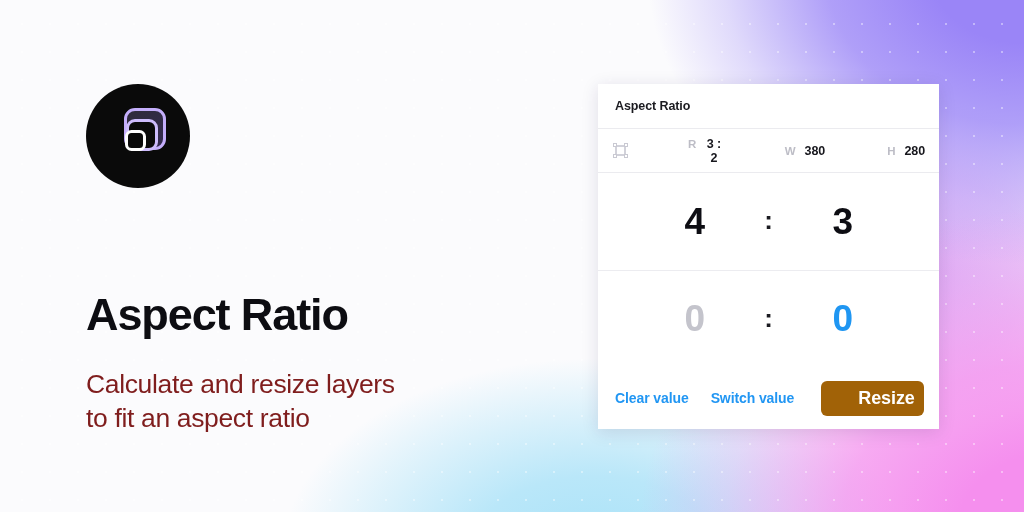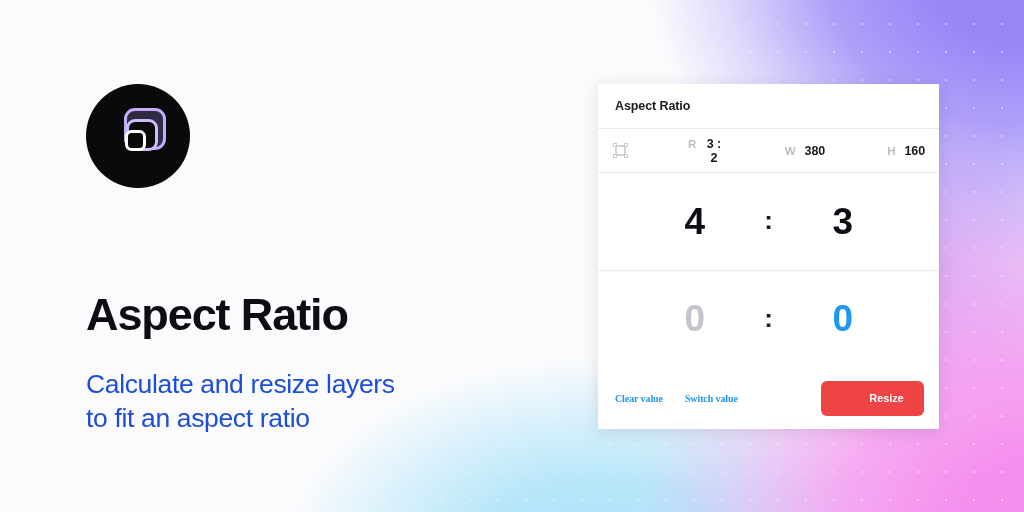"160" span.tb-value { text: 160 -> 280 }
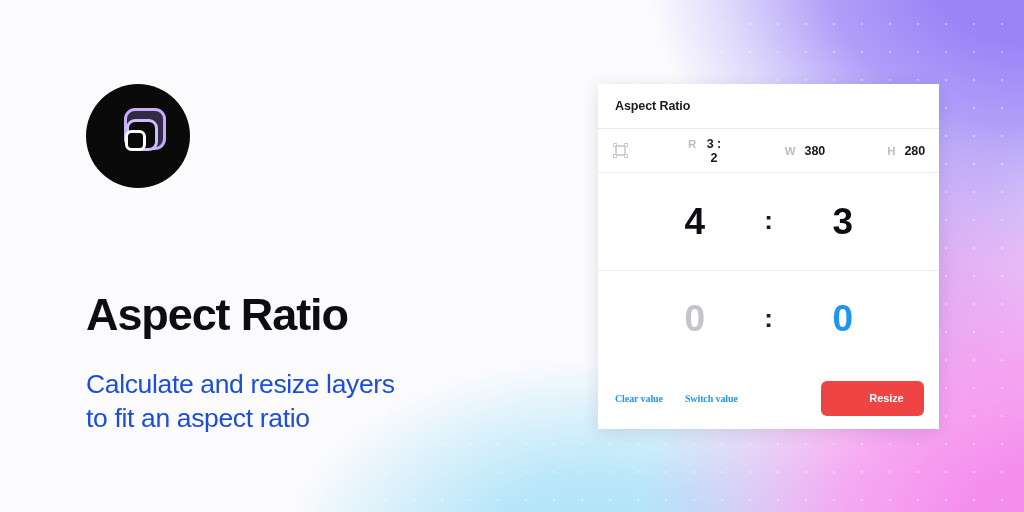"Calculate and resize layers" #page-subtitle { color: #1d4ed8 -> #7f1d1d }
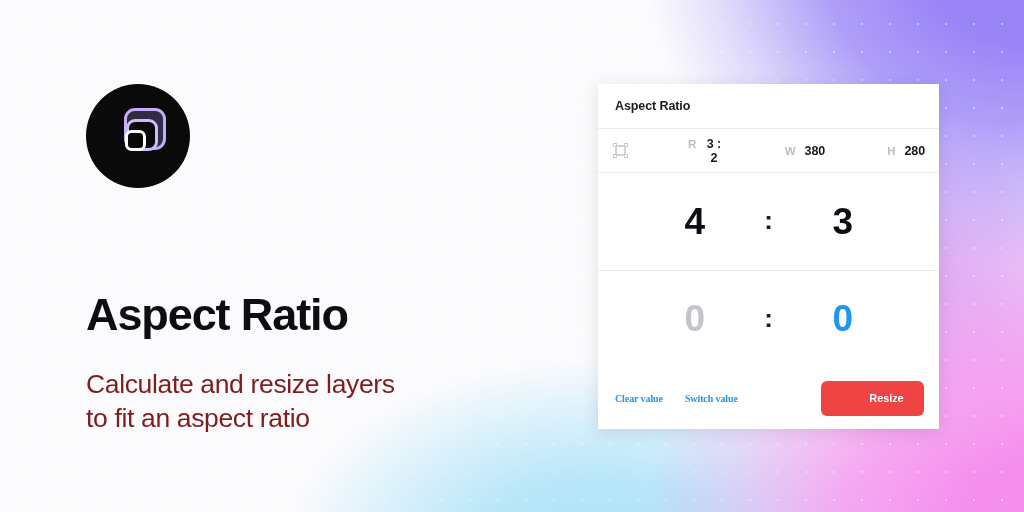"Clear value" .link-btn { font-family: Liberation Serif, serif -> Liberation Sans, sans-serif; font-size: 10px -> 14px }
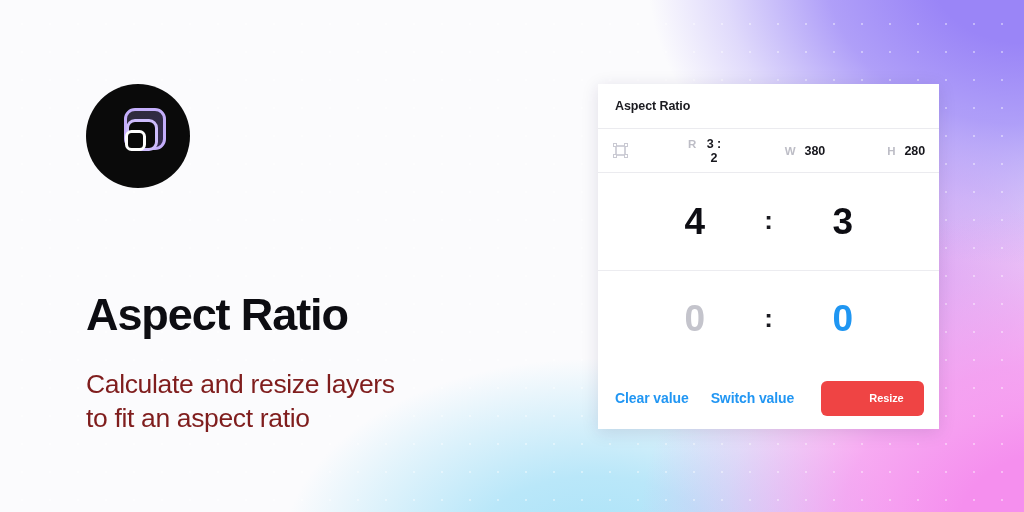"Resize" #resize-button { background: #ef4444 -> #a16207; font-size: 11px -> 18px }
